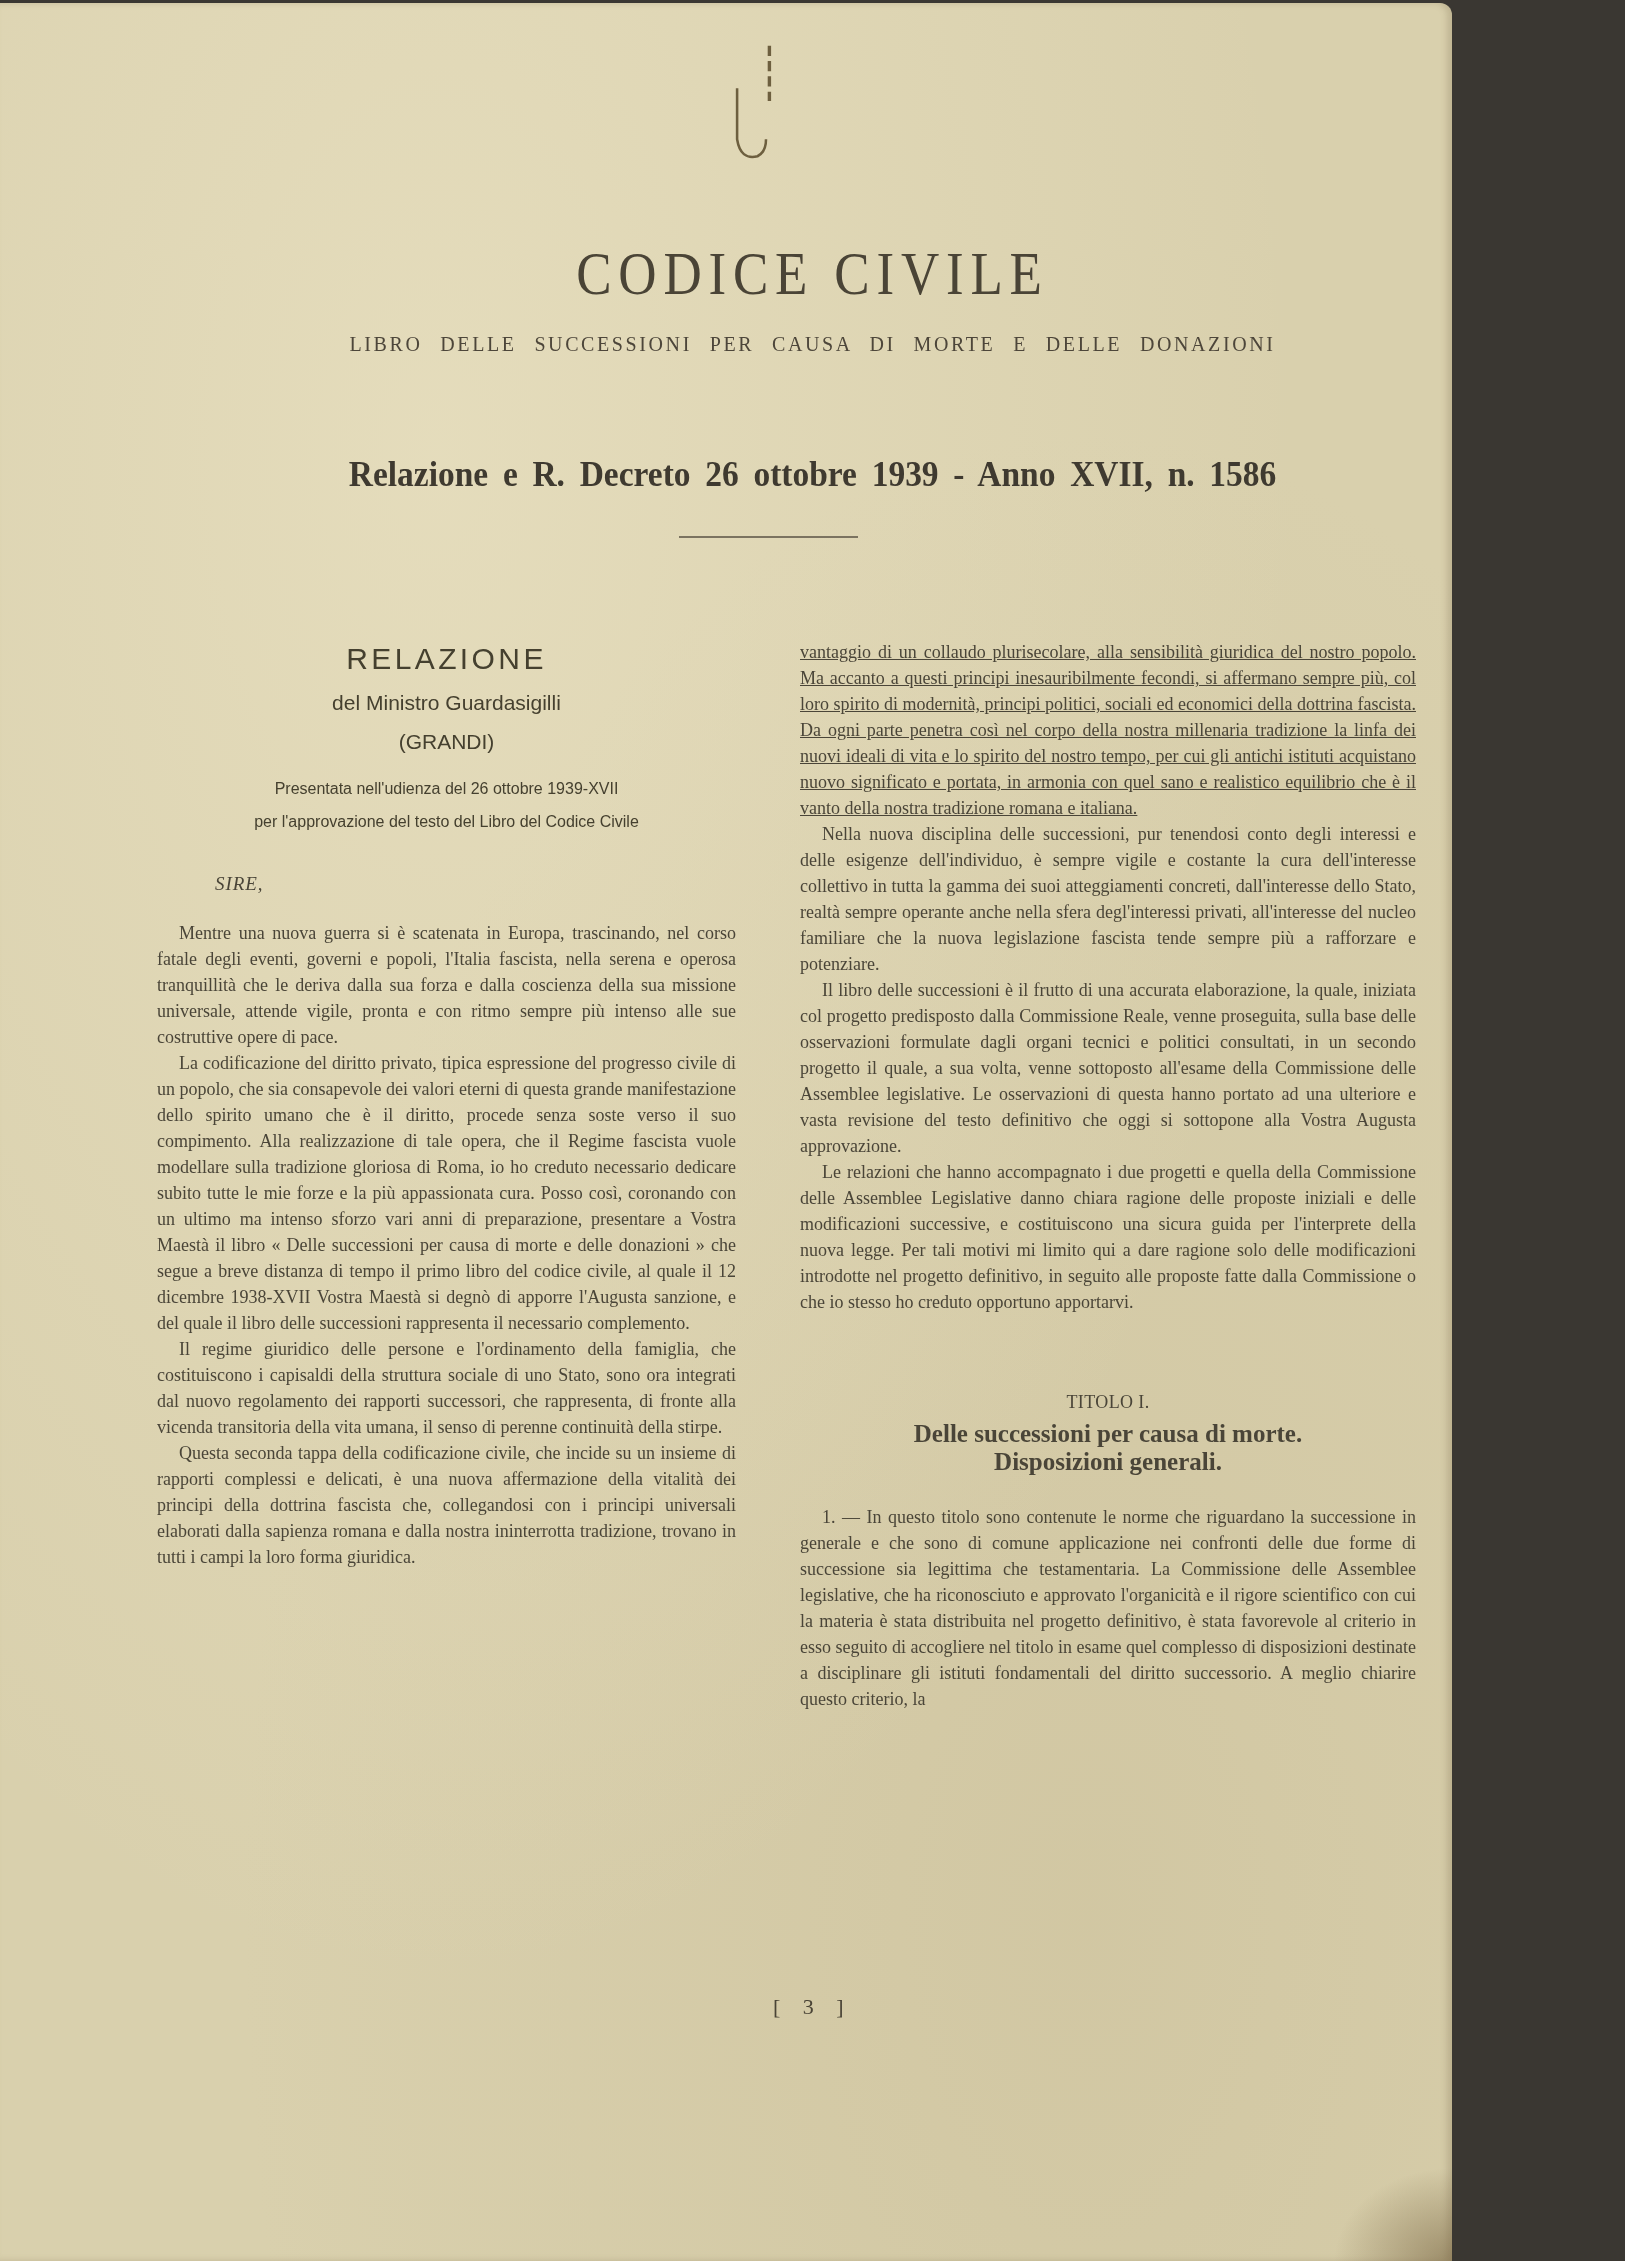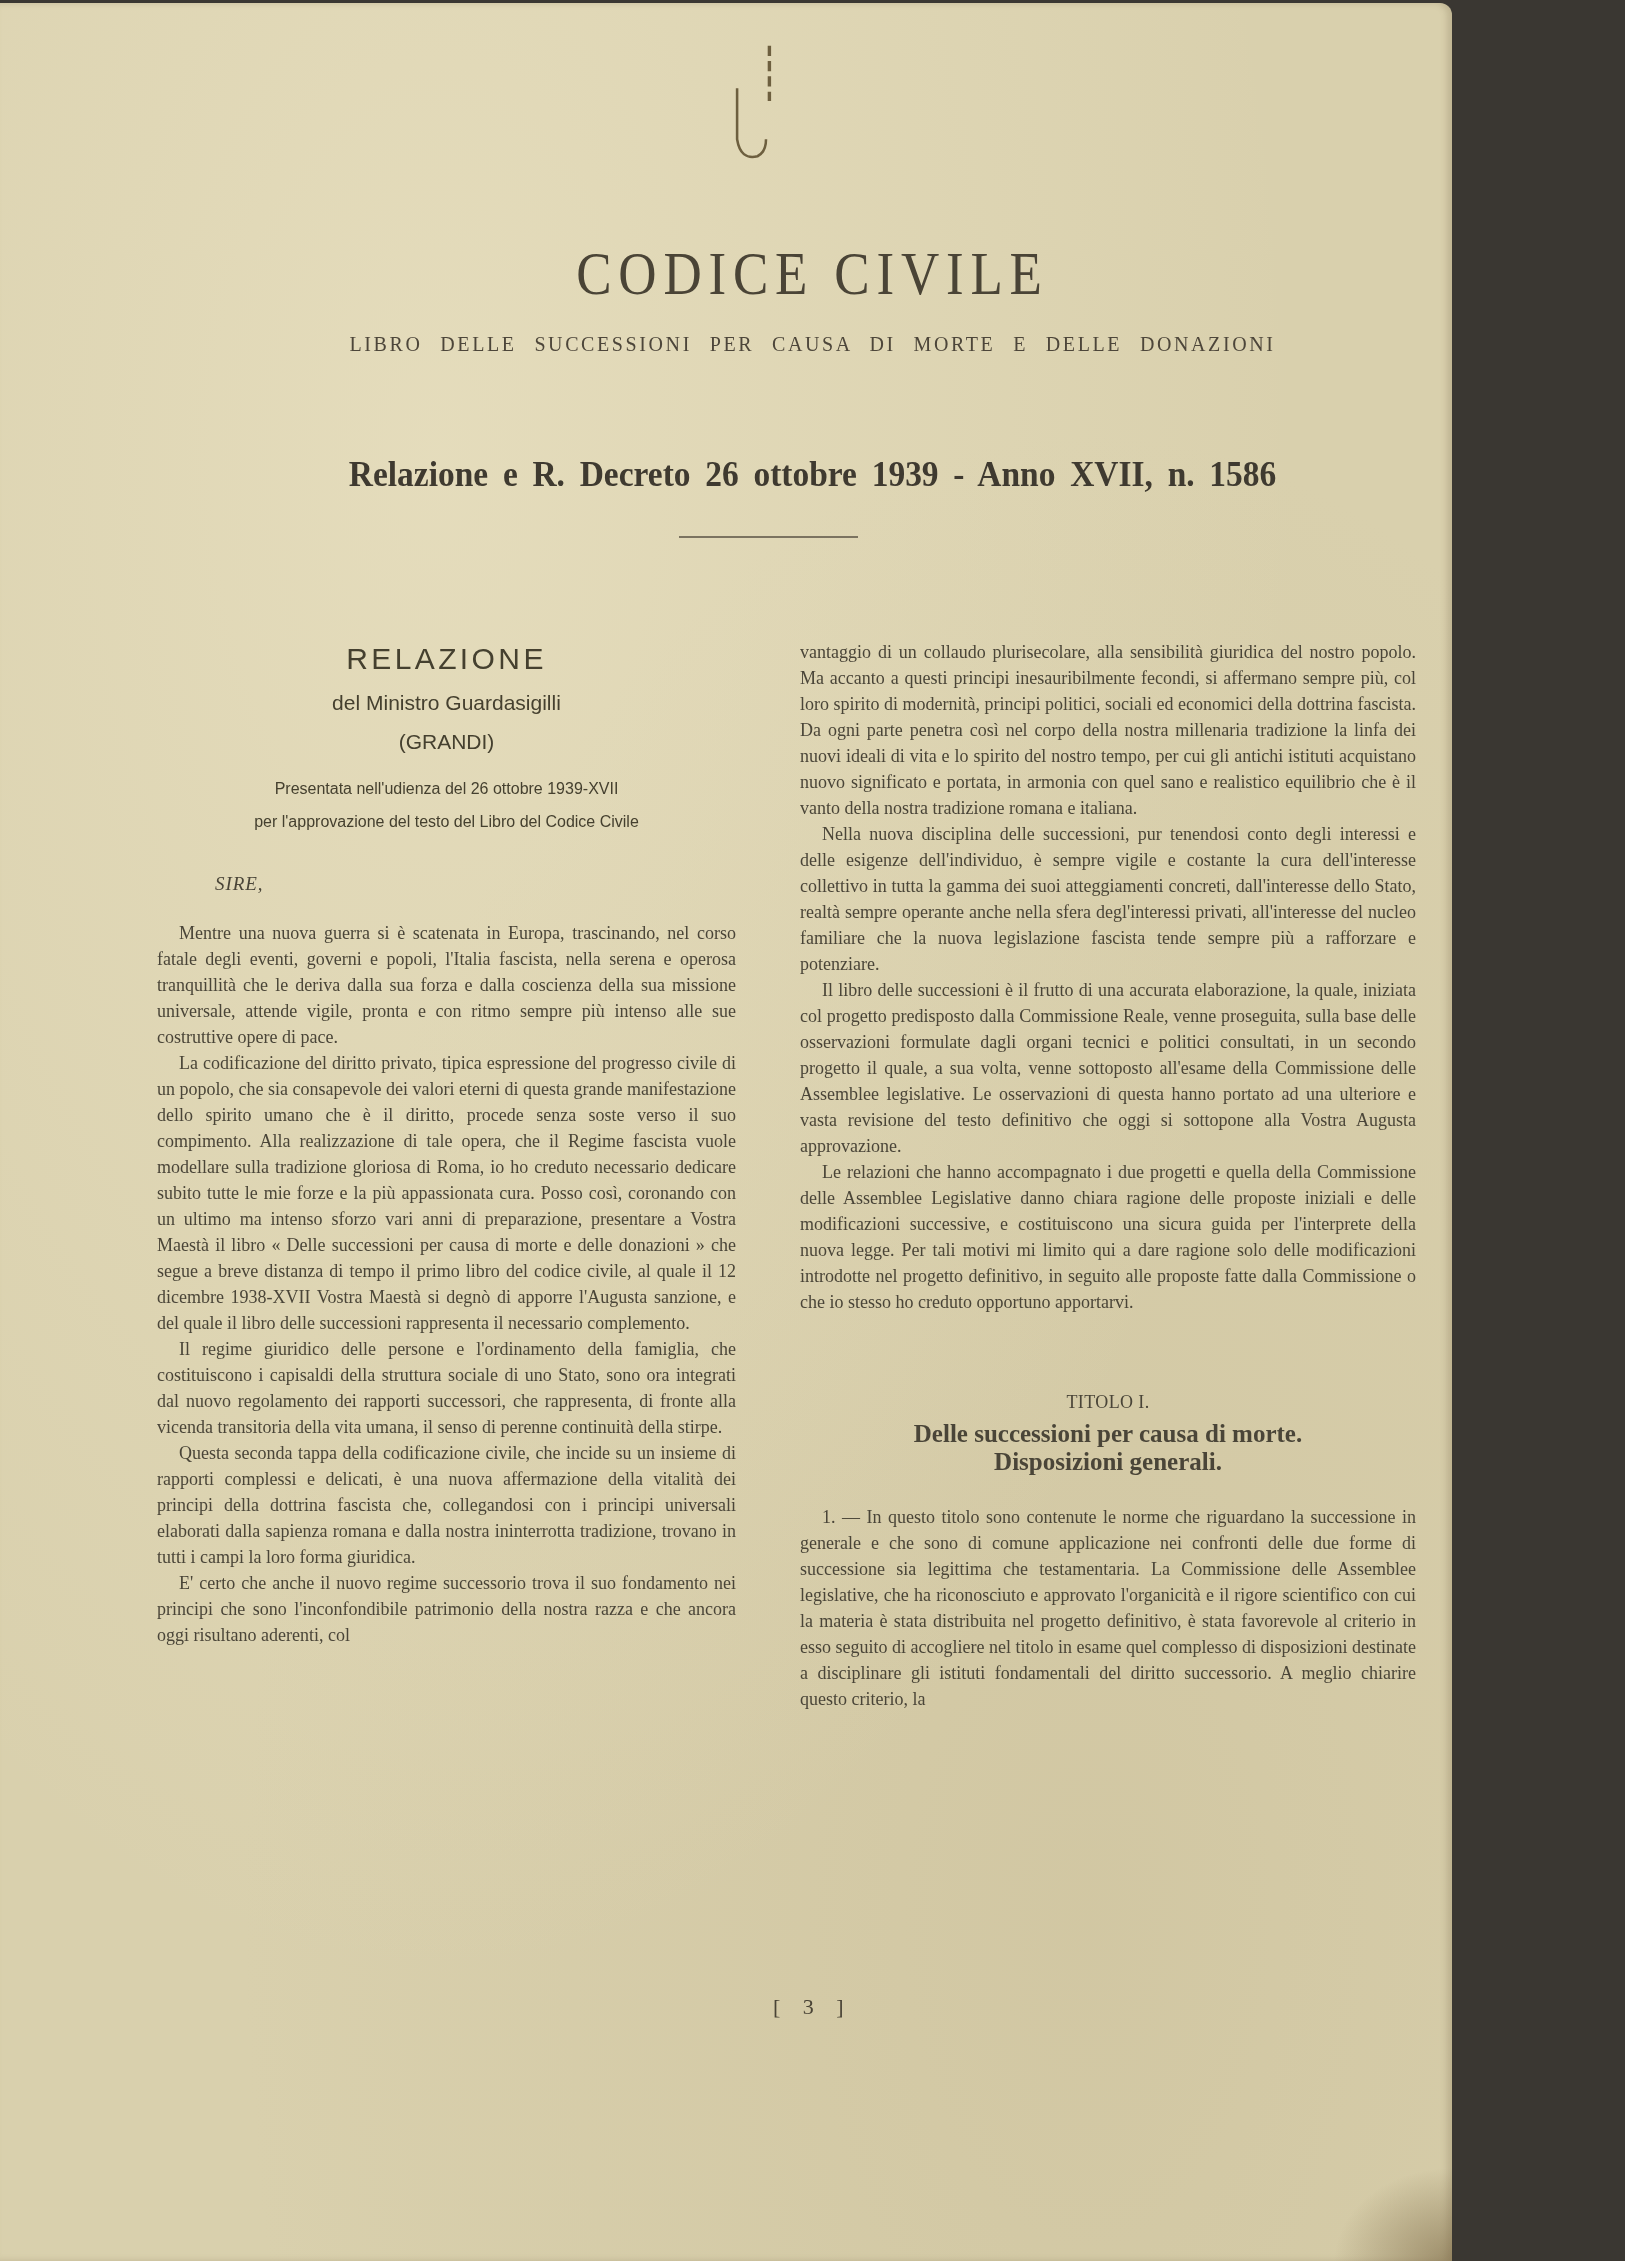"vantaggio di un collaudo plurisecolare," .right-col p.cont { text-decoration: none -> underline }
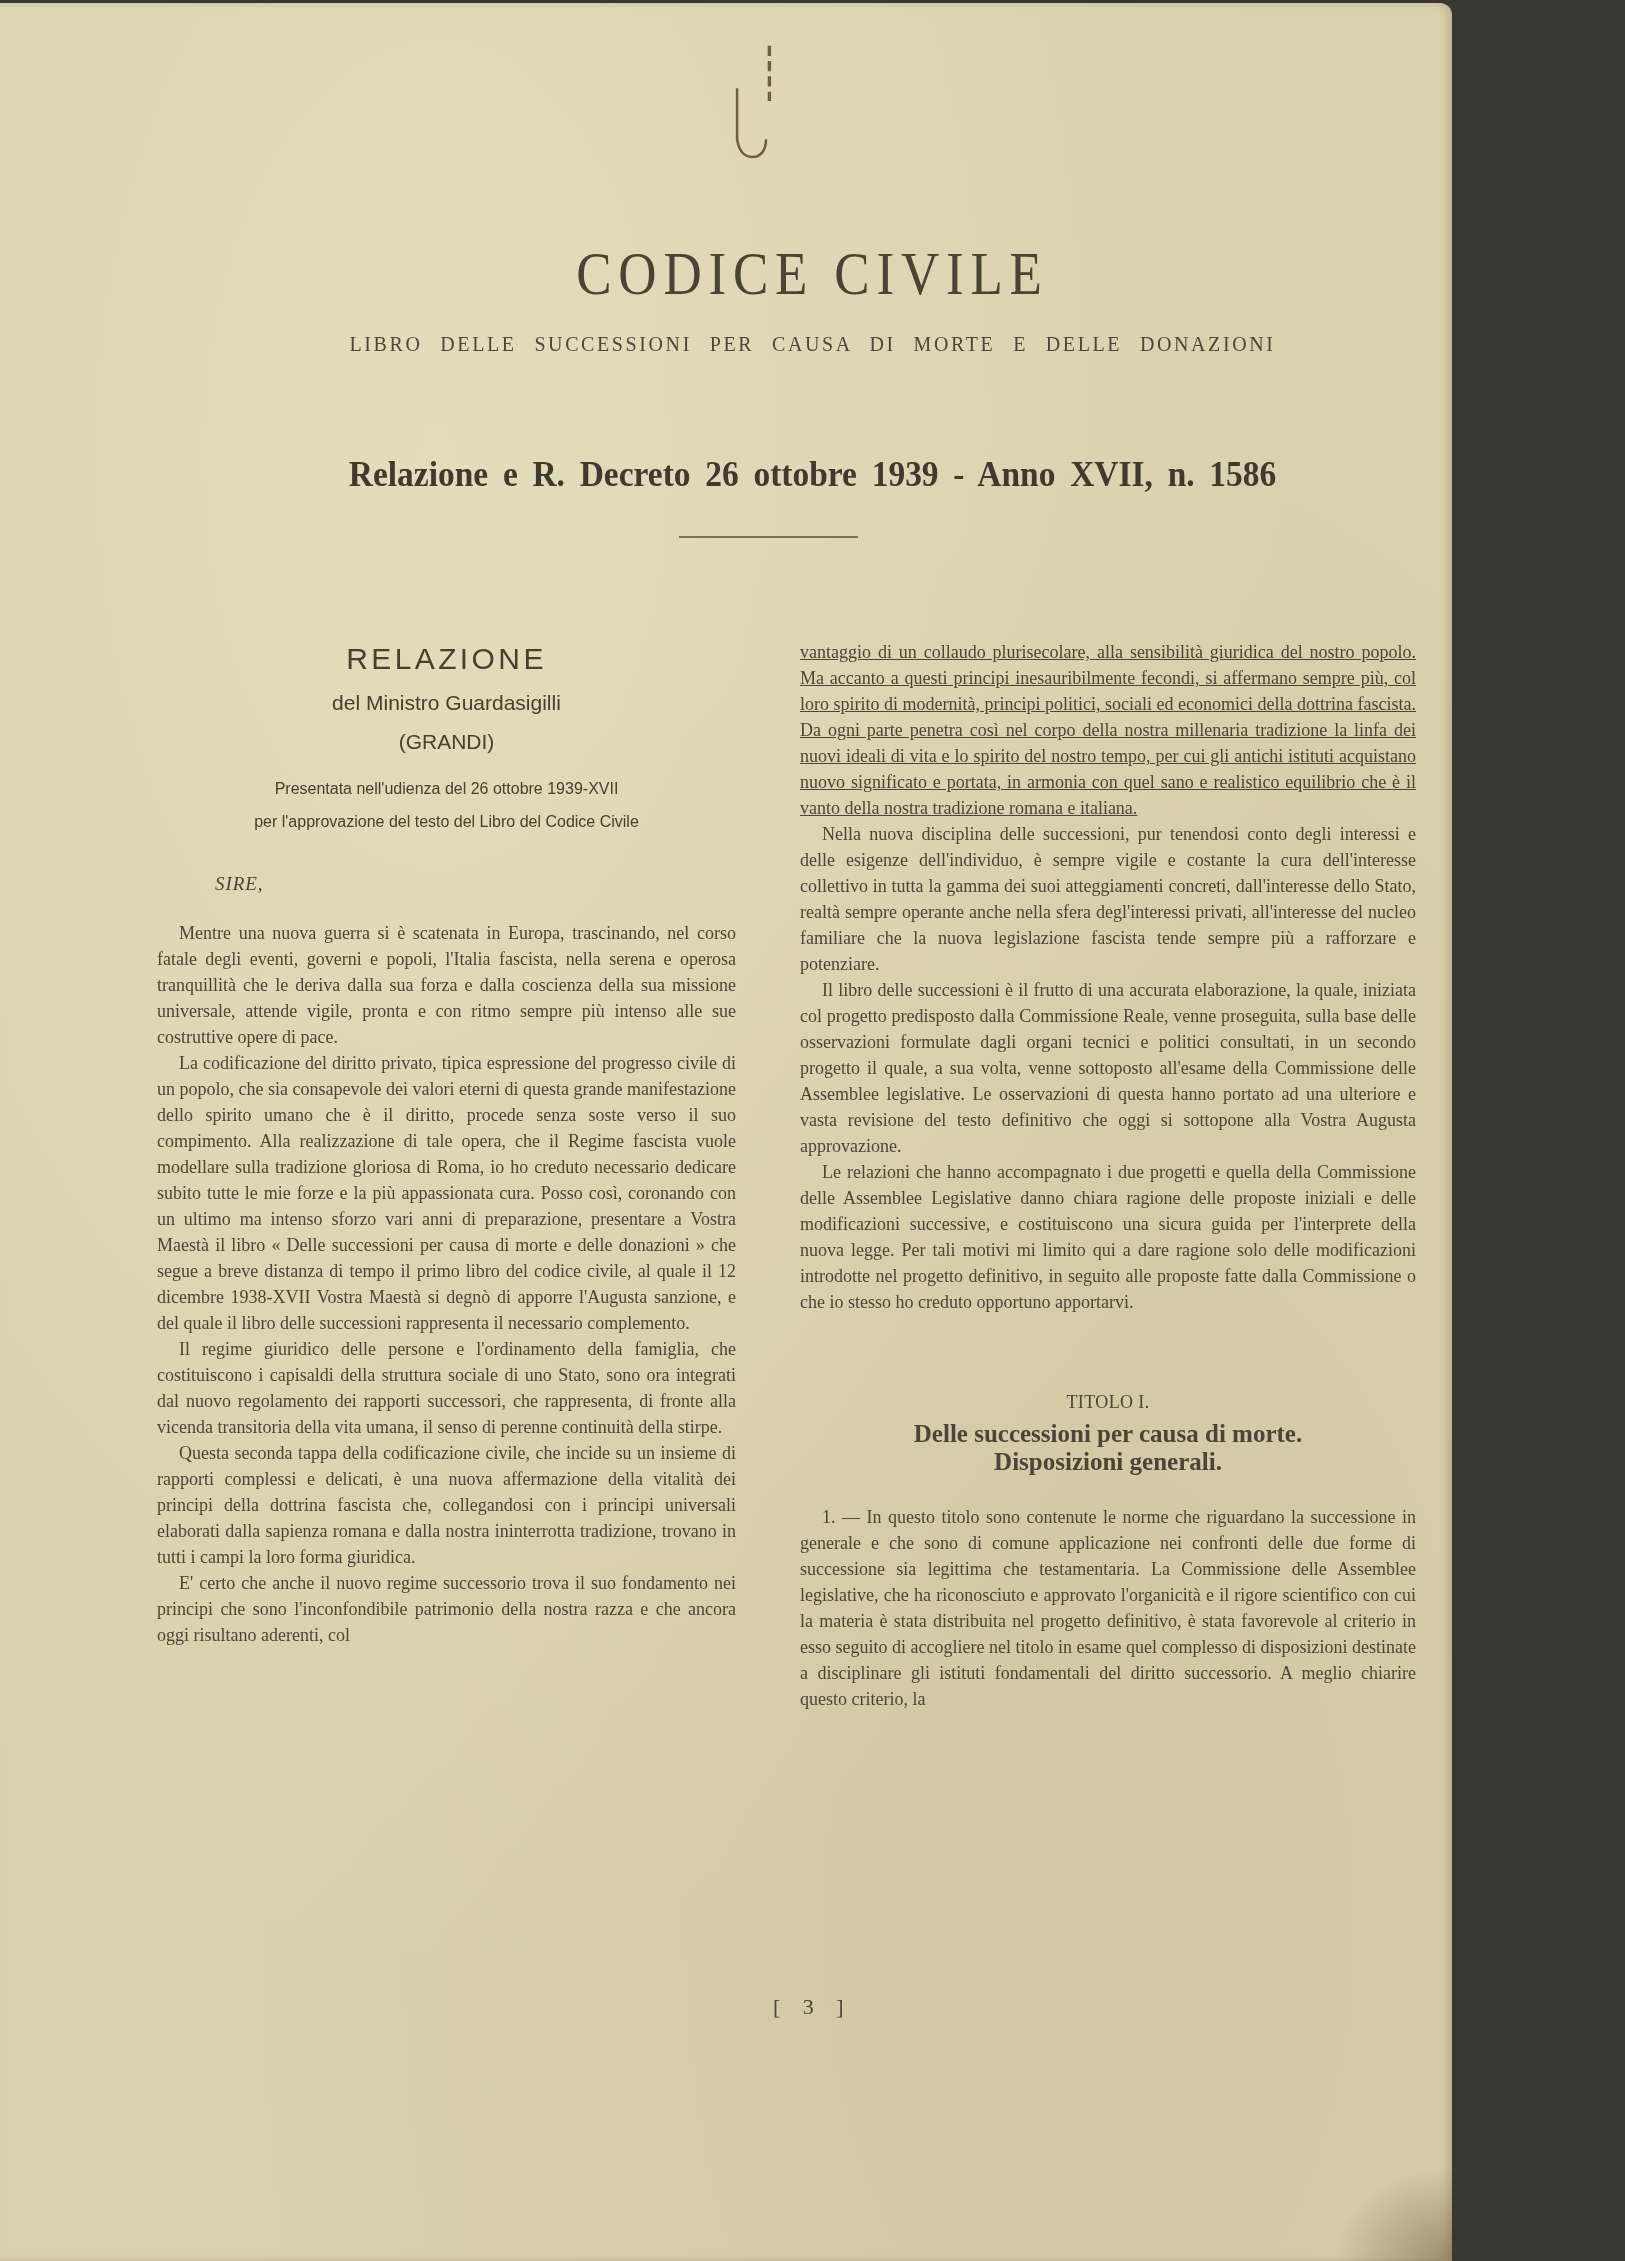"E' certo che anche il" p { html: <p>E' certo che anche il nuovo regime successorio trova il suo fondamento nei principi che sono l'inconfondibile patrimonio della nostra razza e che ancora oggi risultano aderenti, col</p> -> none }
